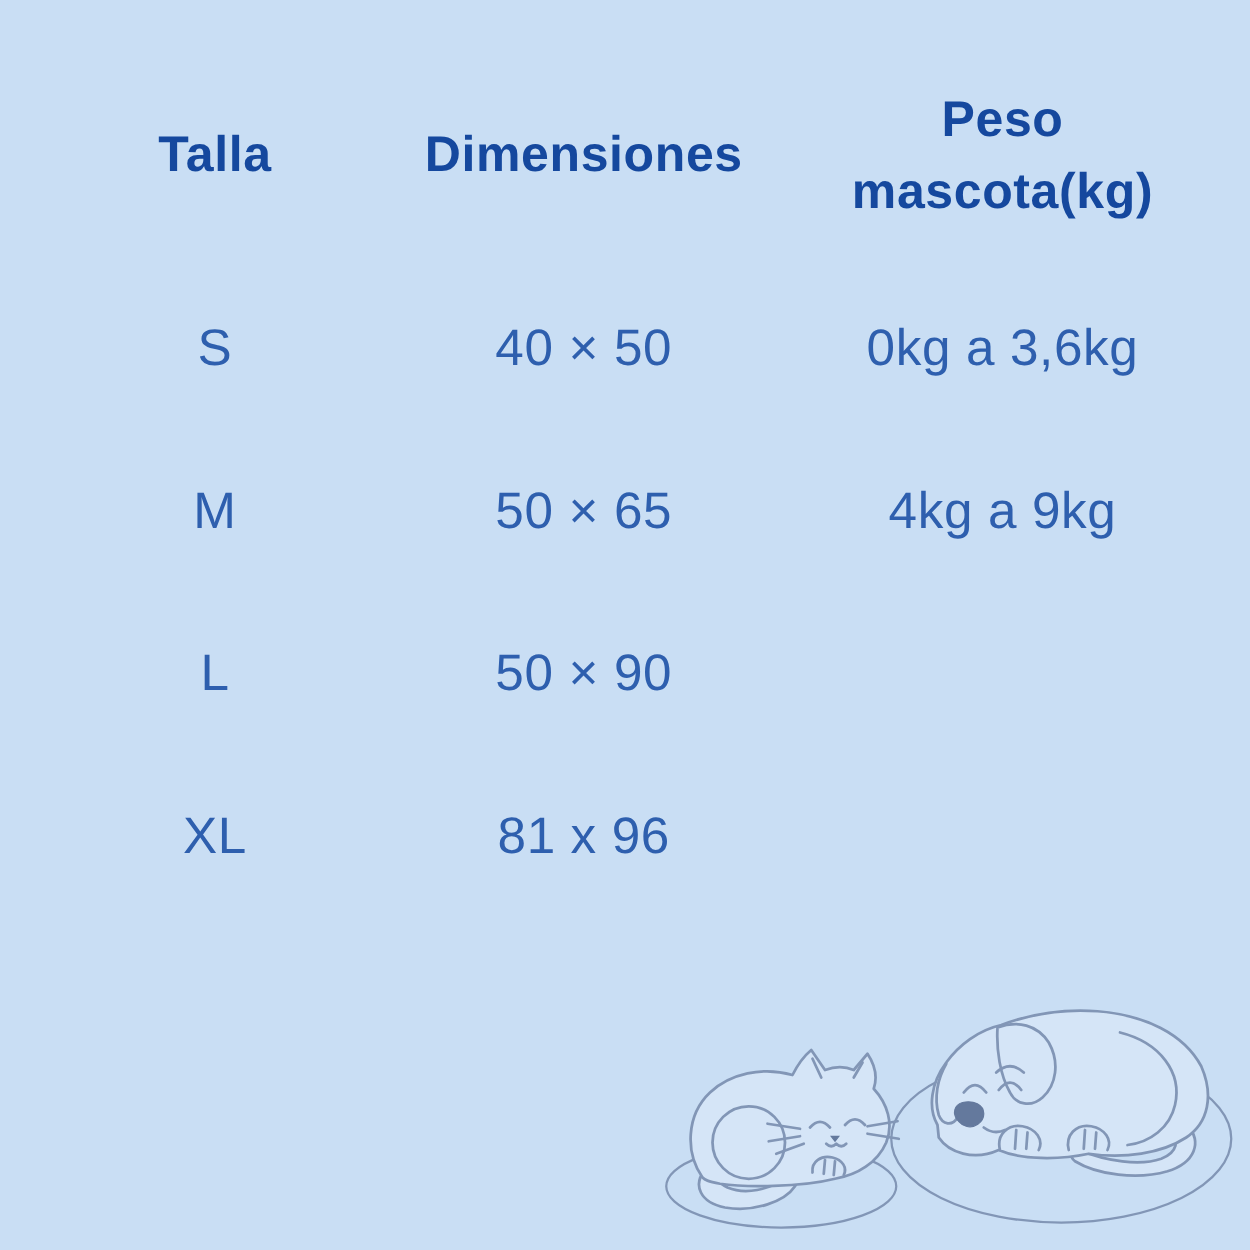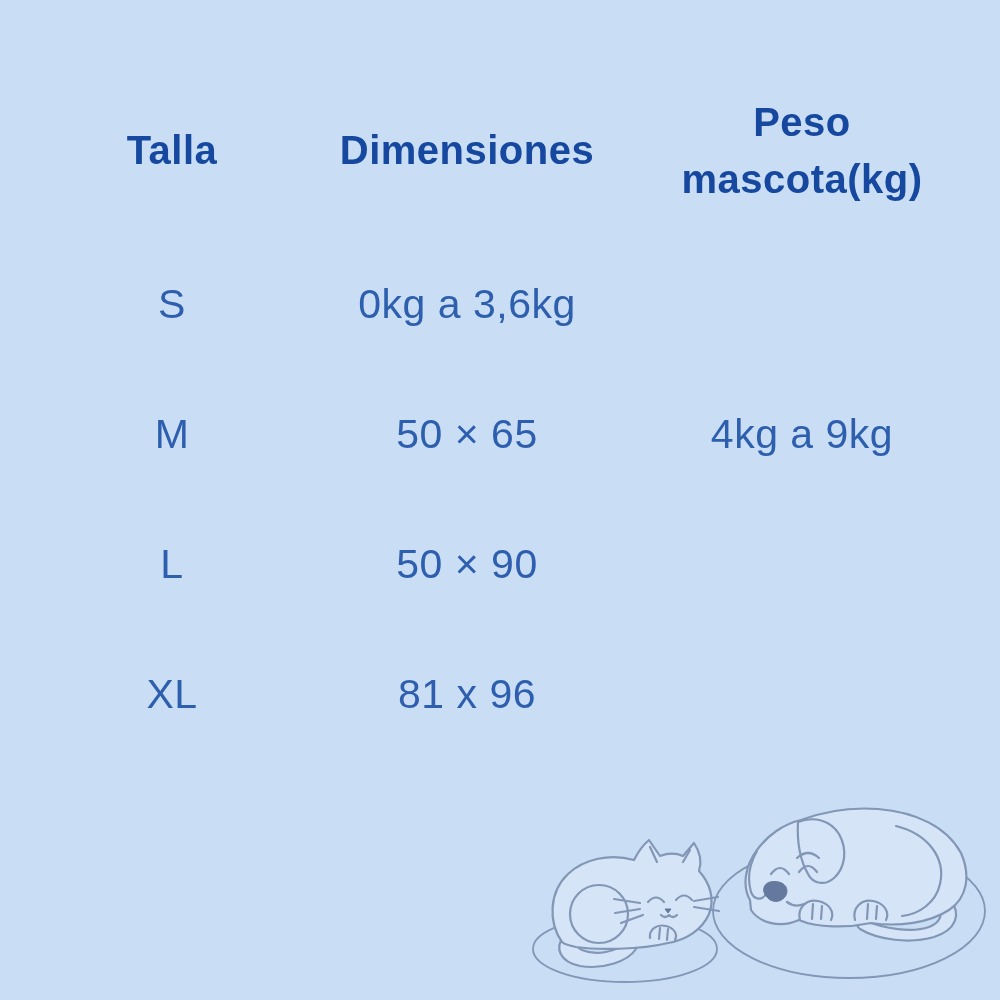"Talla" .size-table { margin-top: 26px -> none }
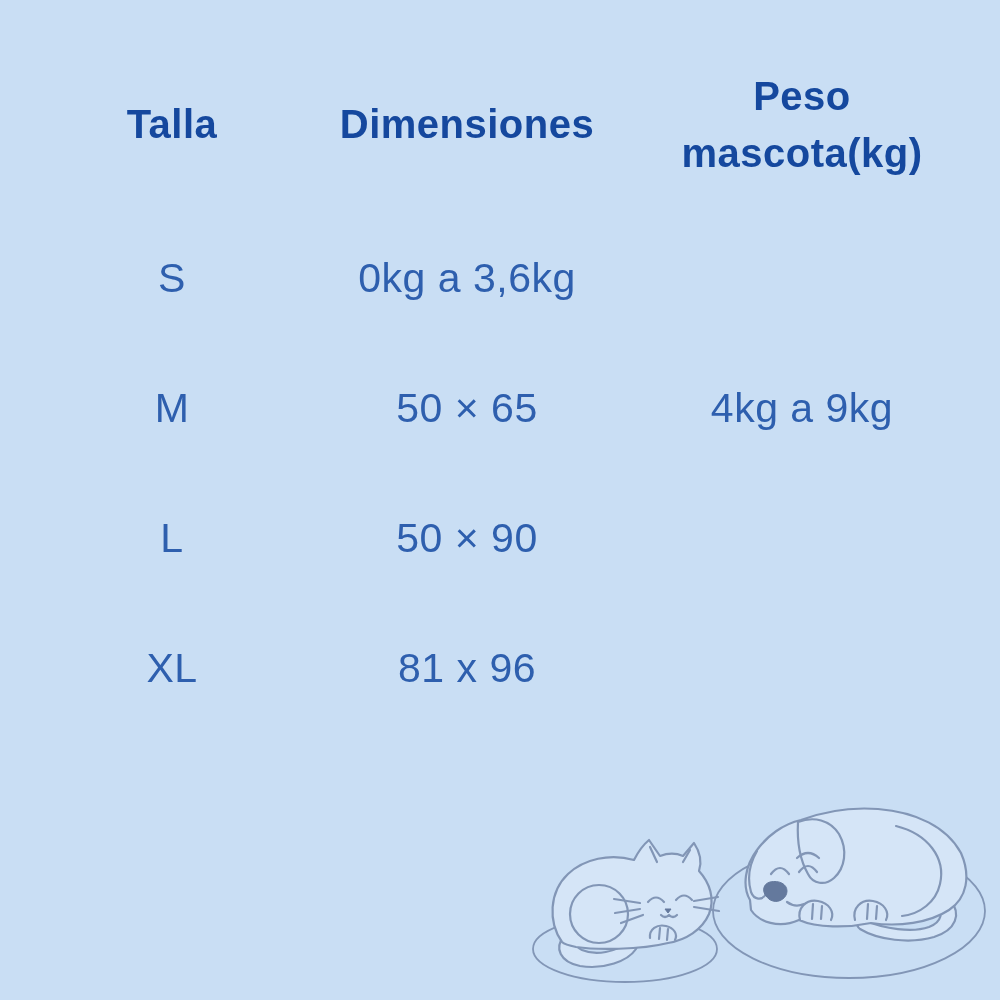"40 × 50" div.cell { html: none -> <div>40 × 50</div> }
